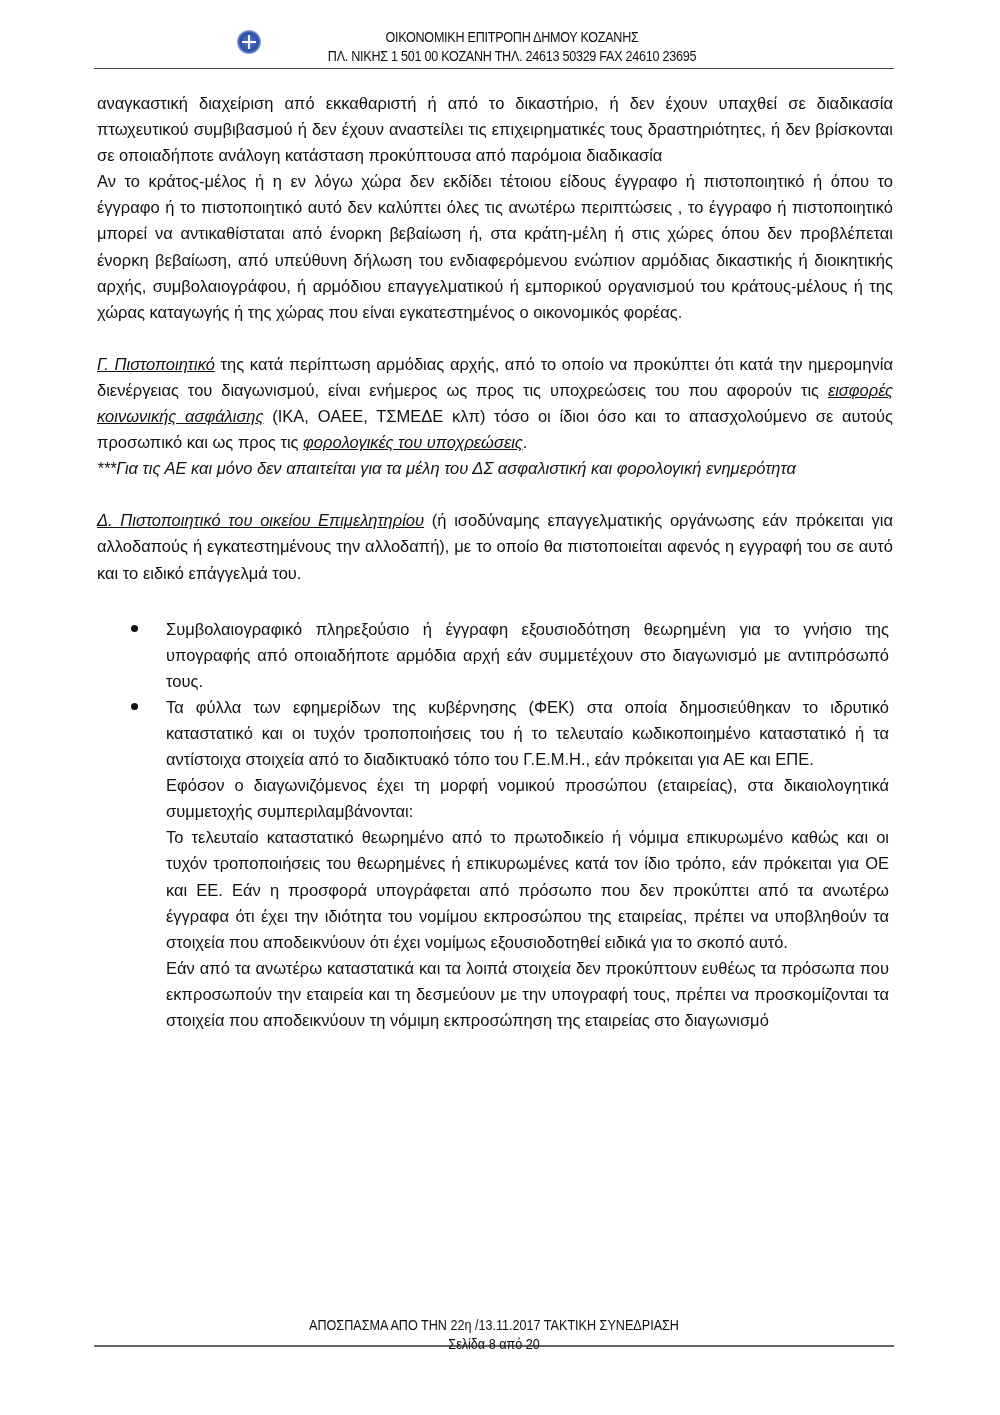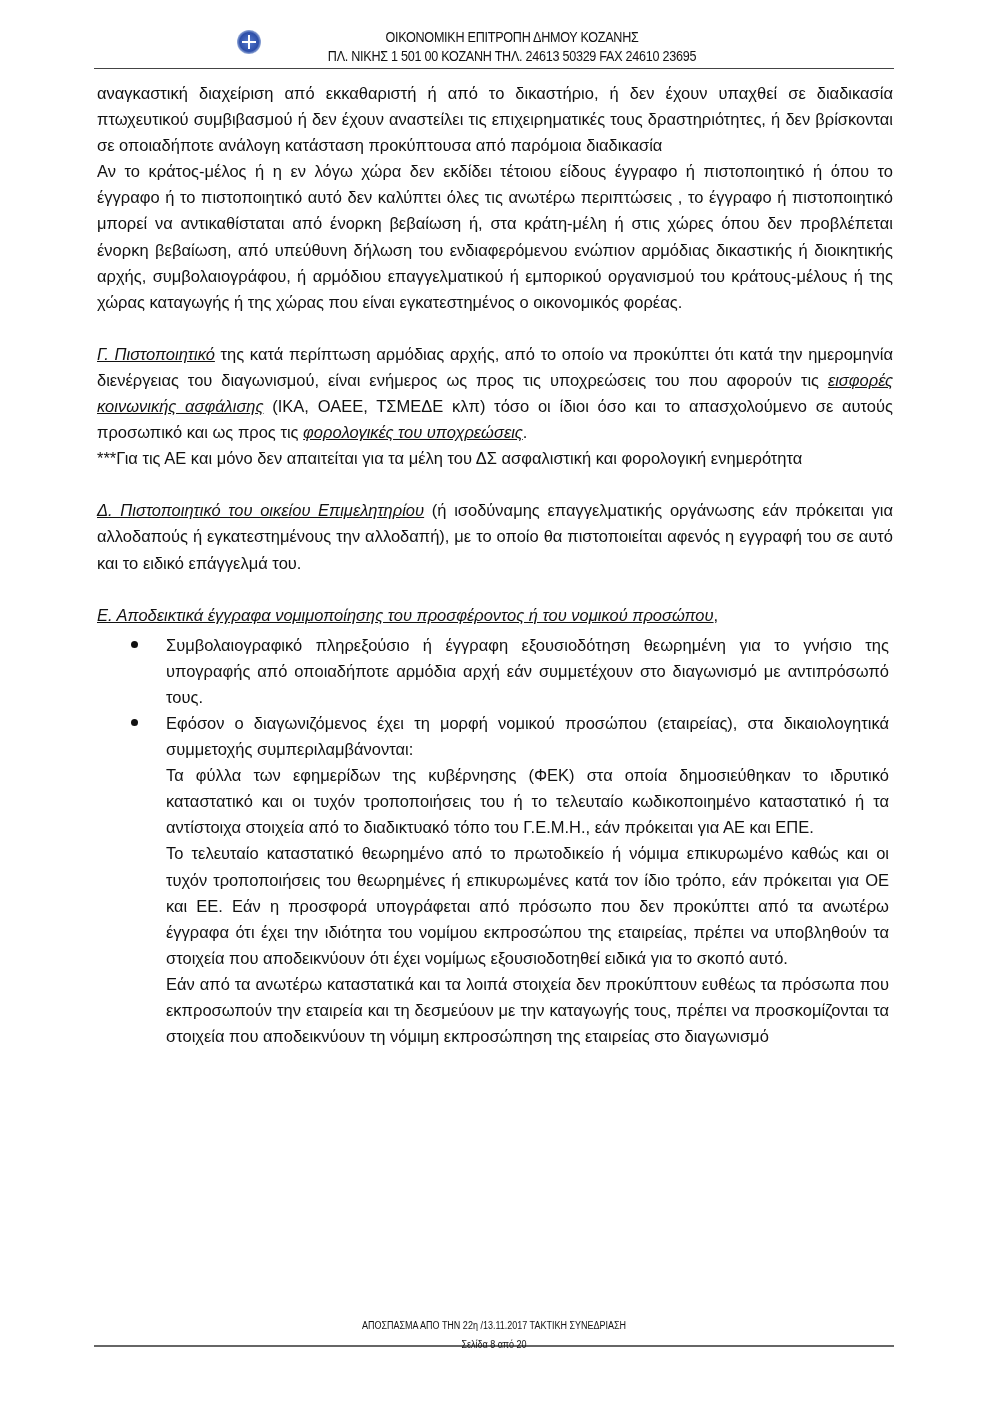"αναγκαστική διαχείριση από εκκαθαριστή ή" .content { top: 80px -> 90px }
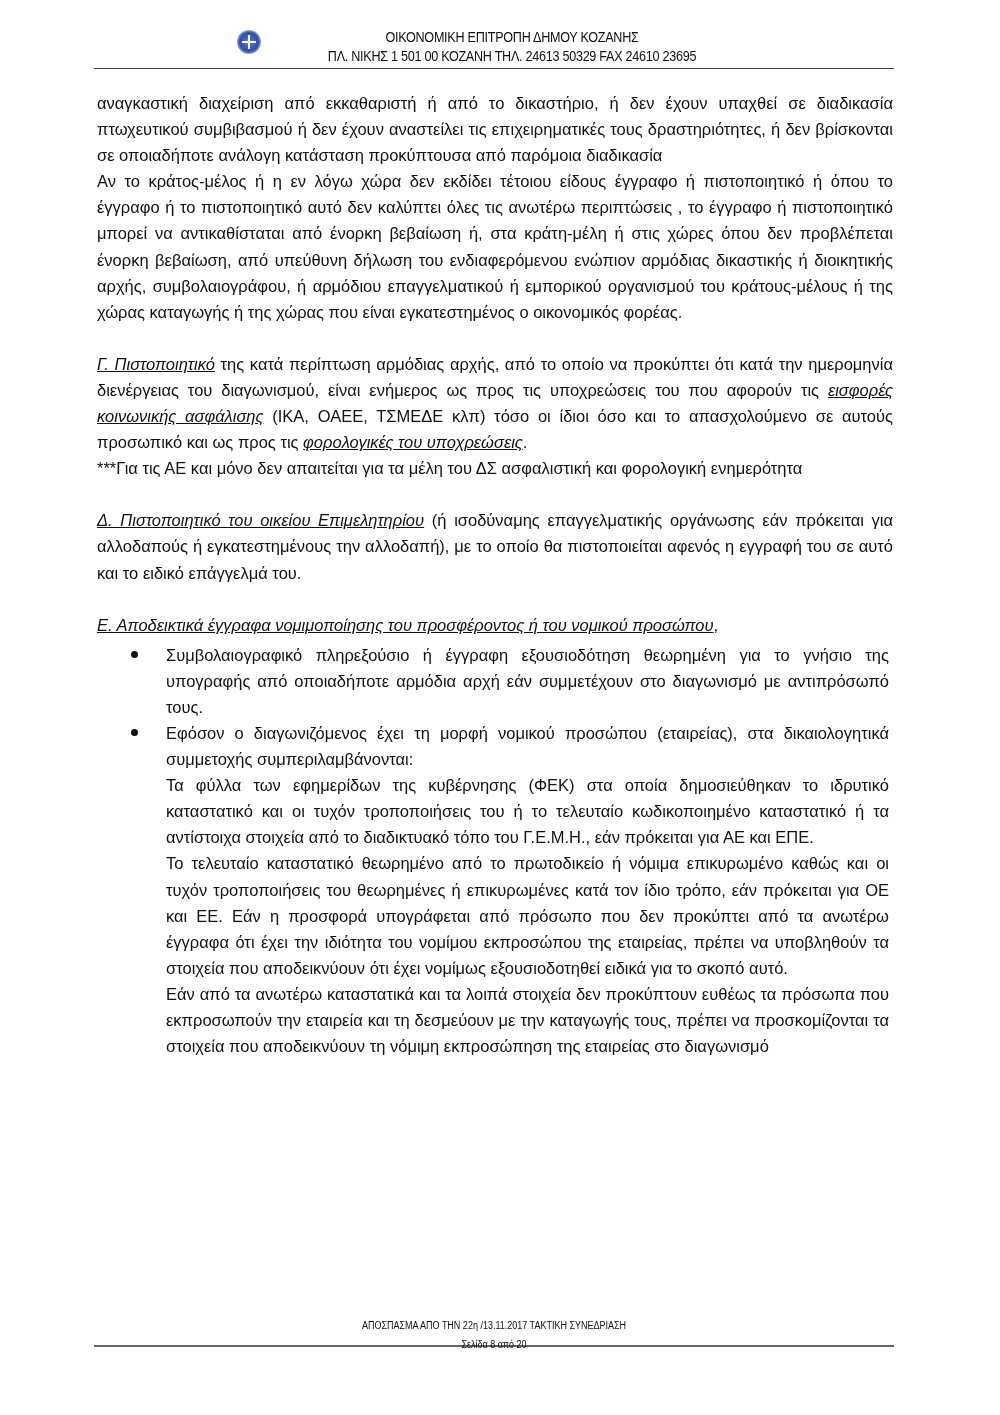"***Για τις ΑΕ και μόνο" .it { font-style: none -> italic }
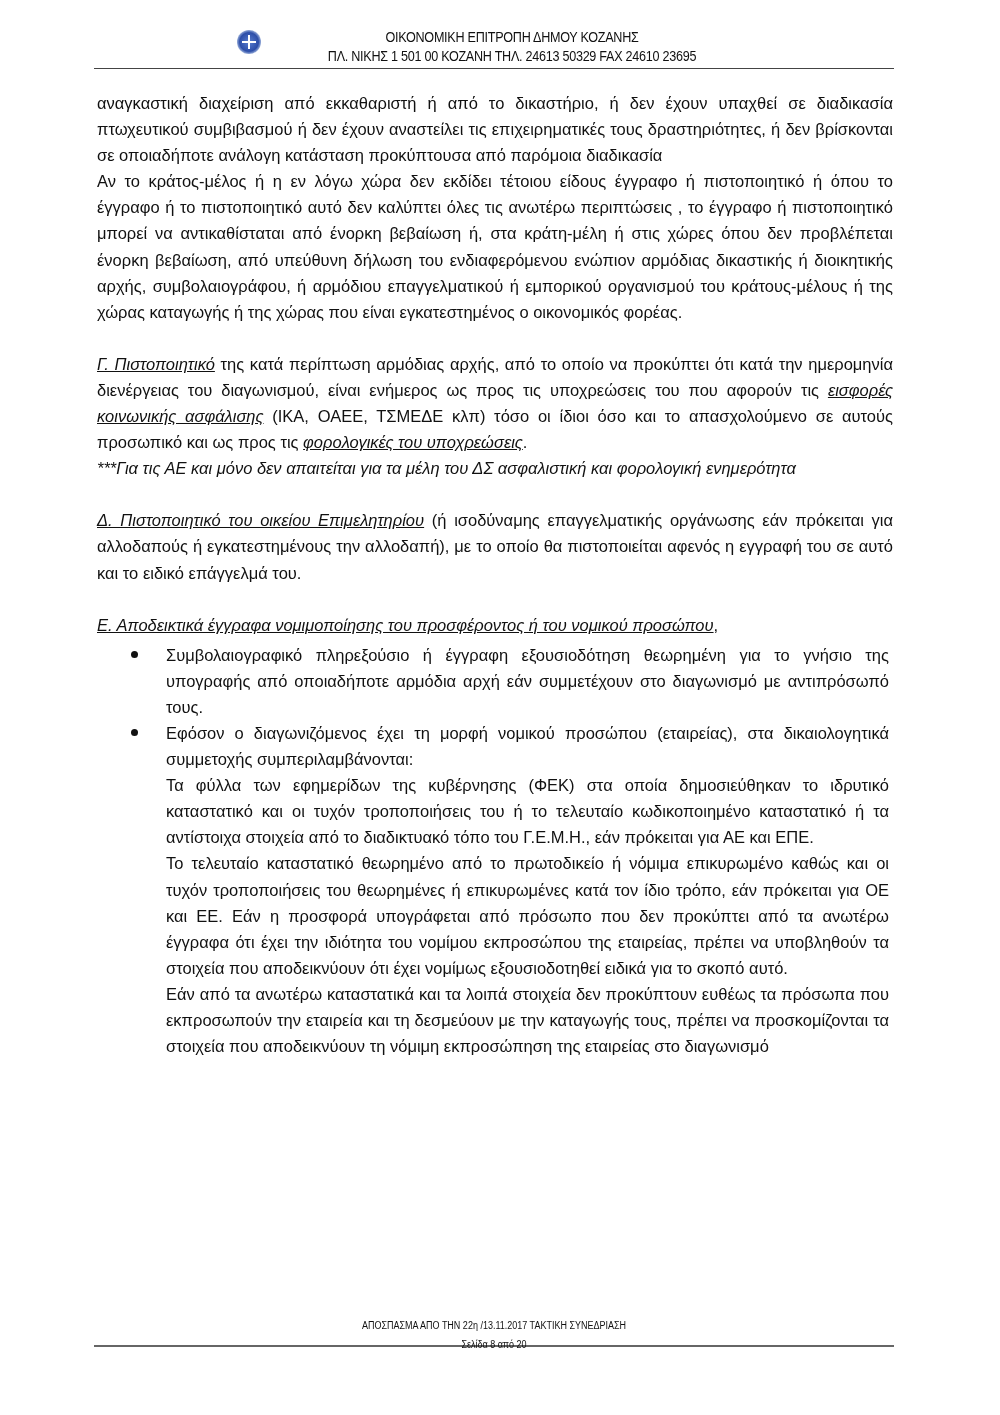"Ε. Αποδεικτικά έγγραφα νομιμοποίησης του" p { html: <p><span>Ε. Αποδεικτικά έγγραφα νομιμοποίησης του προσφέροντος ή του νομικού προσώπου</span><span>,</span></p> -> none }
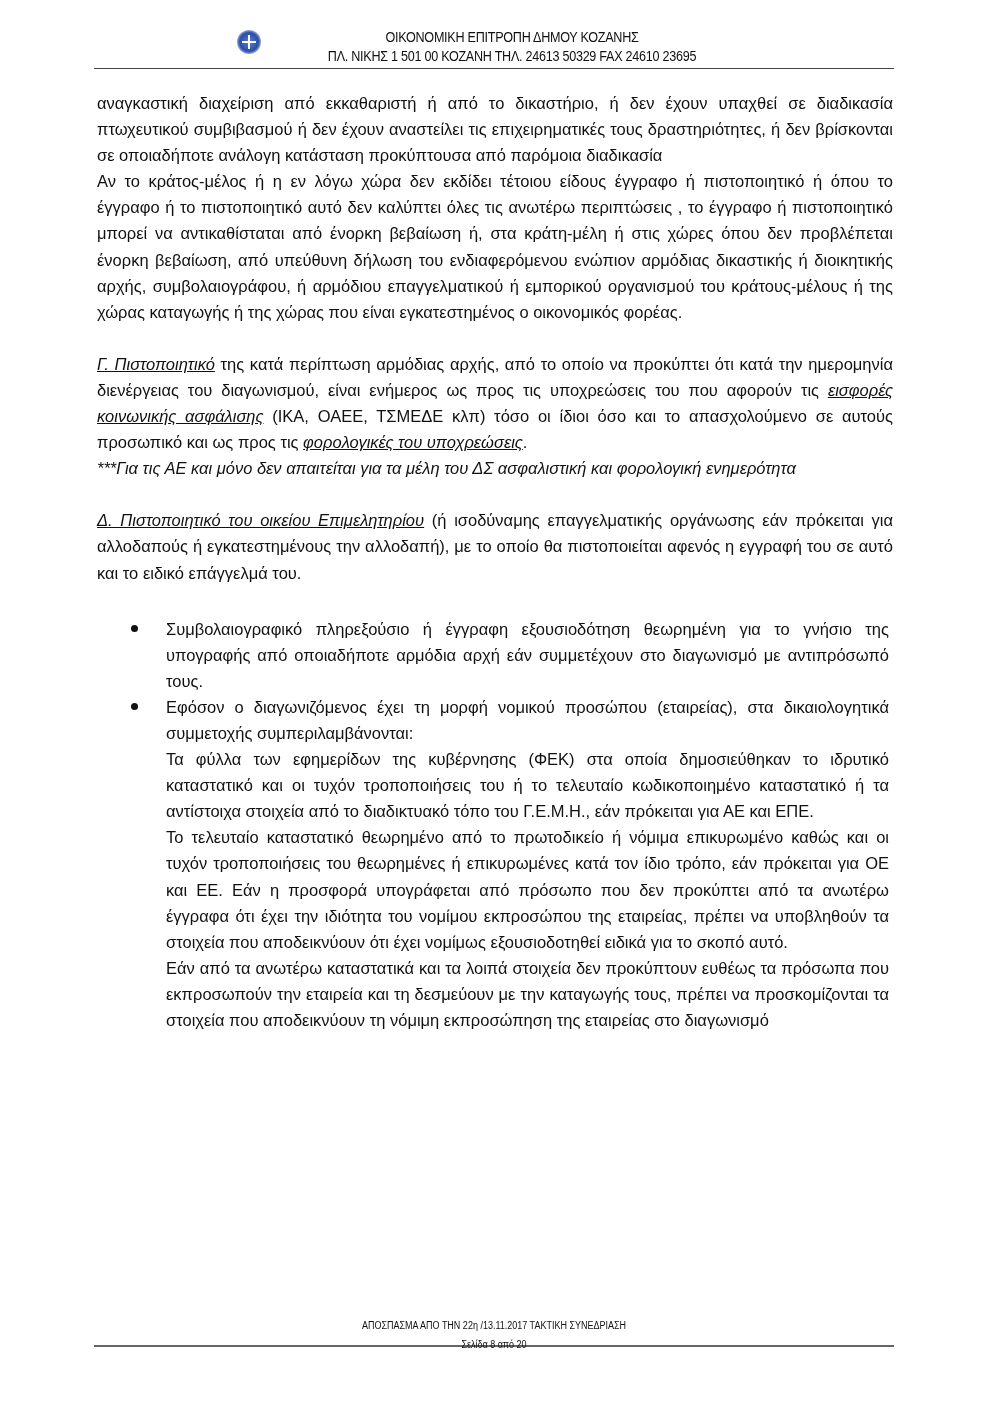"Εφόσον ο διαγωνιζόμενος έχει τη" p { order: before "Τα φύλλα των εφημερίδων της" -> after "Τα φύλλα των εφημερίδων της" }
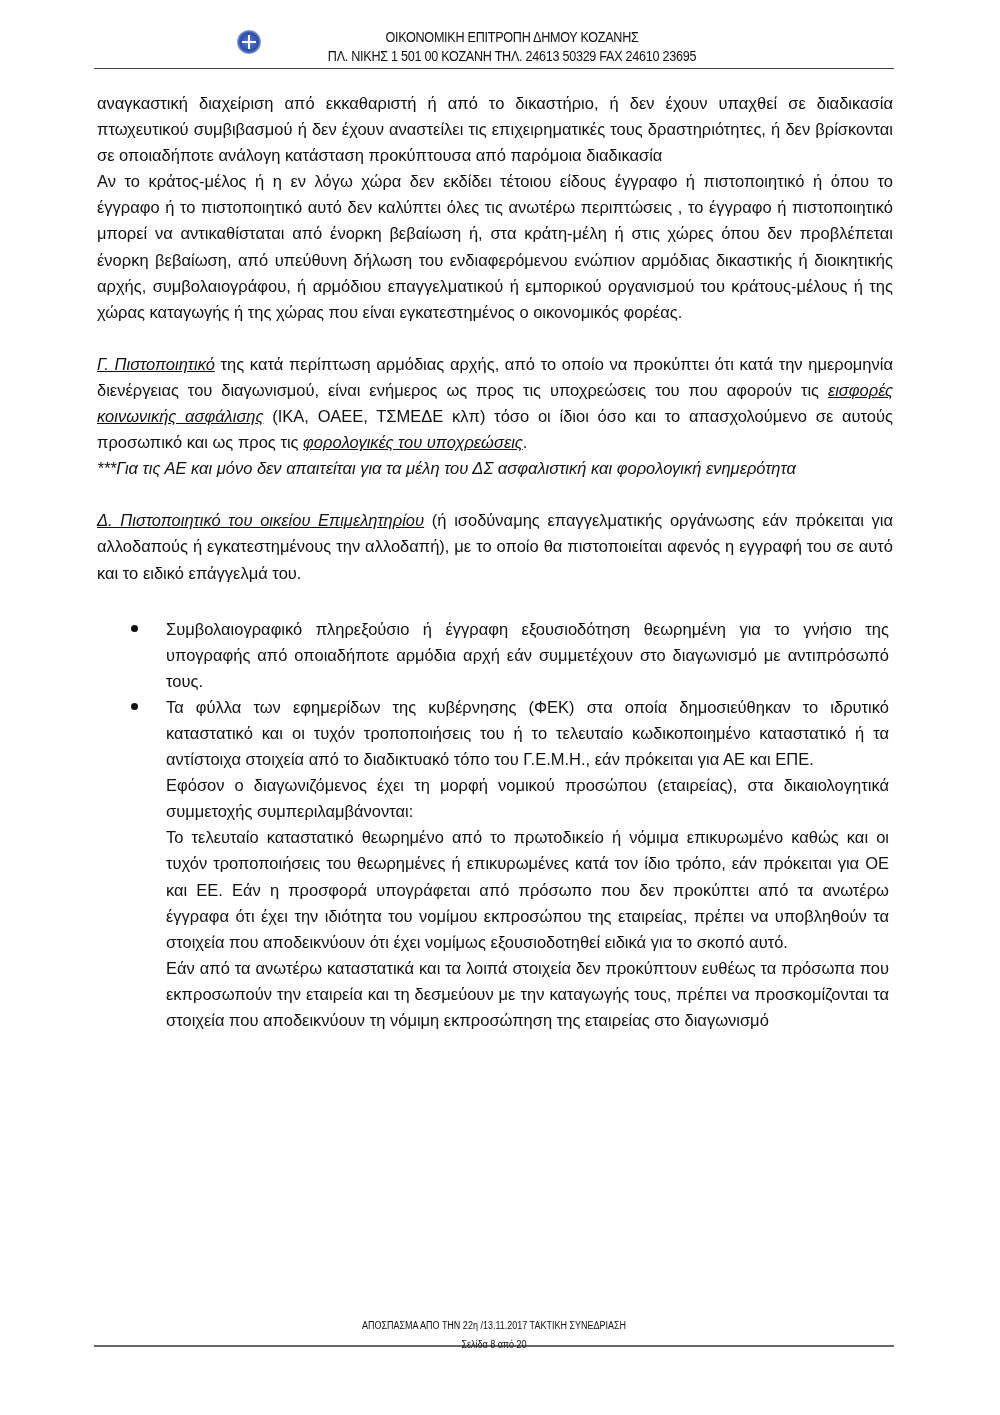"Εάν από τα ανωτέρω καταστατικά" p { text: καταγωγής -> υπογραφή }
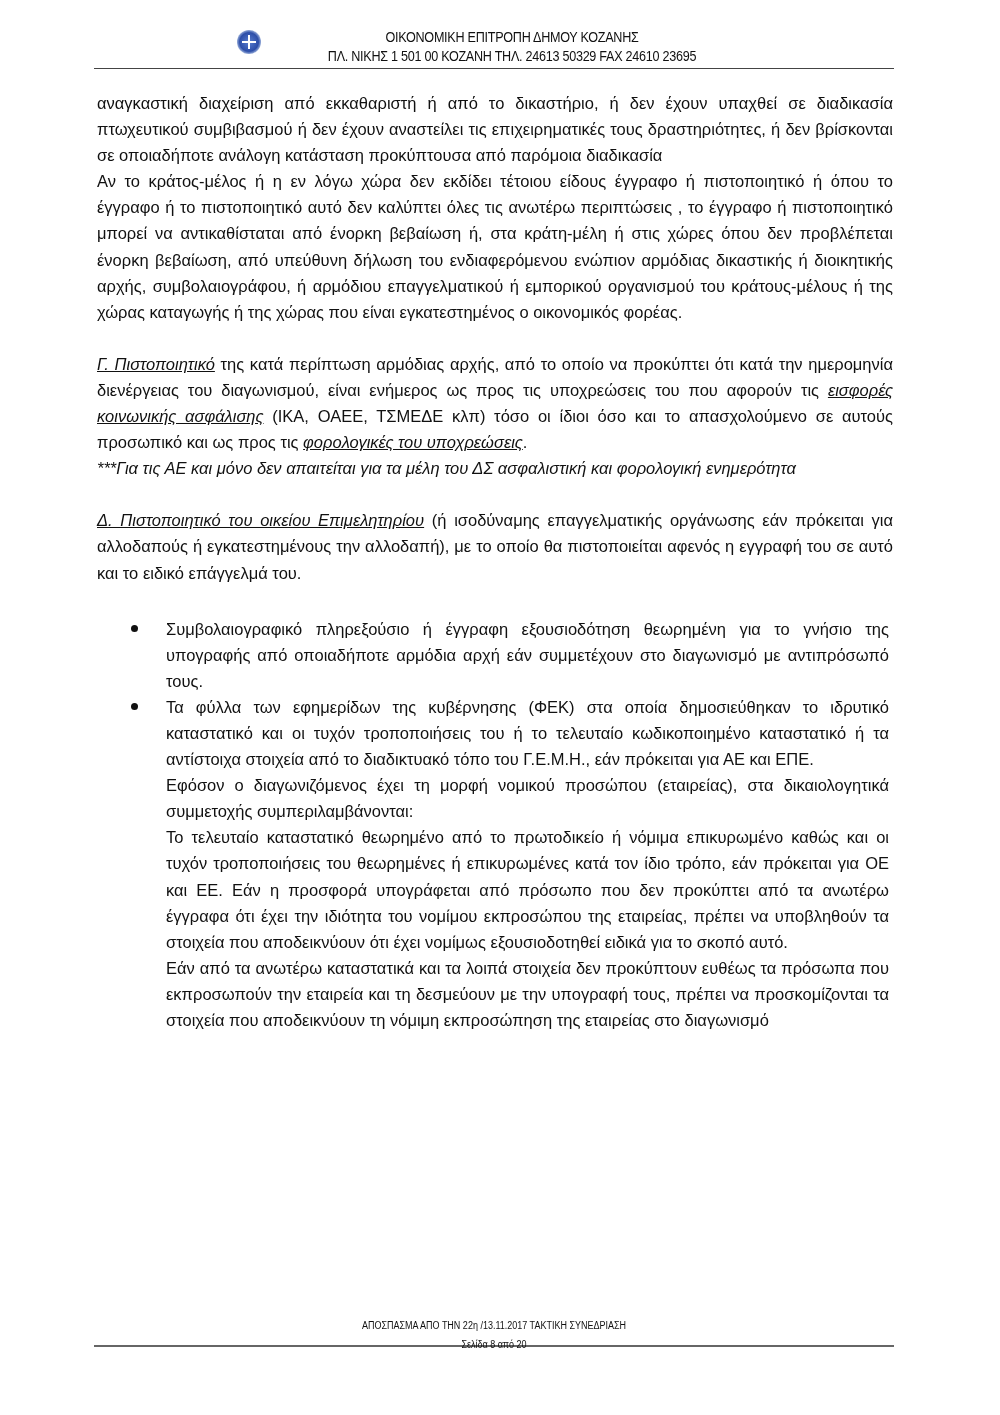"ΑΠΟΣΠΑΣΜΑ ΑΠΟ ΤΗΝ 22η /13.11.2017" .footer { font-size: 10px -> 14px }
